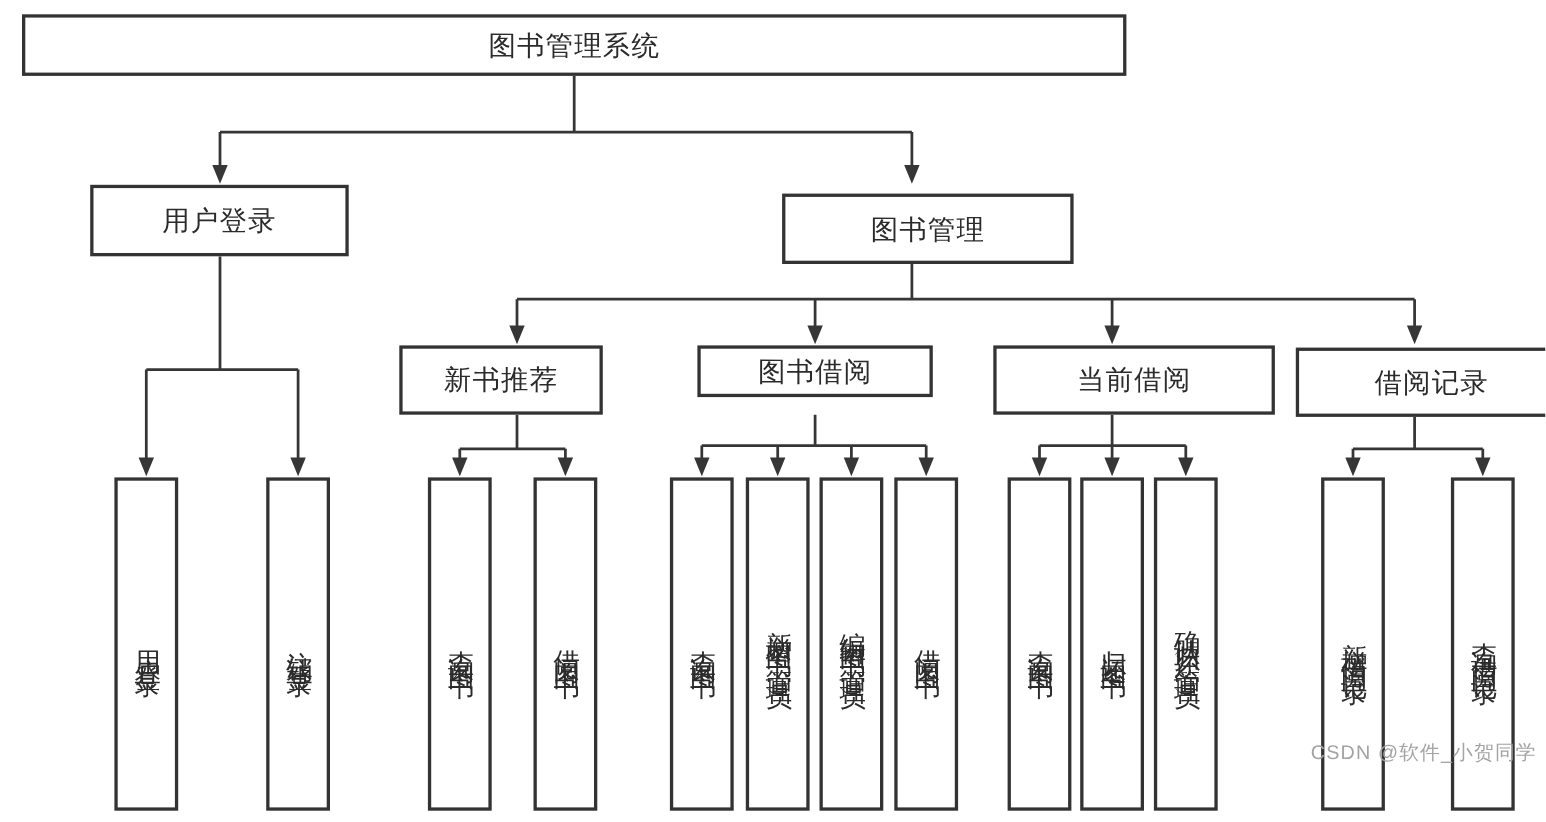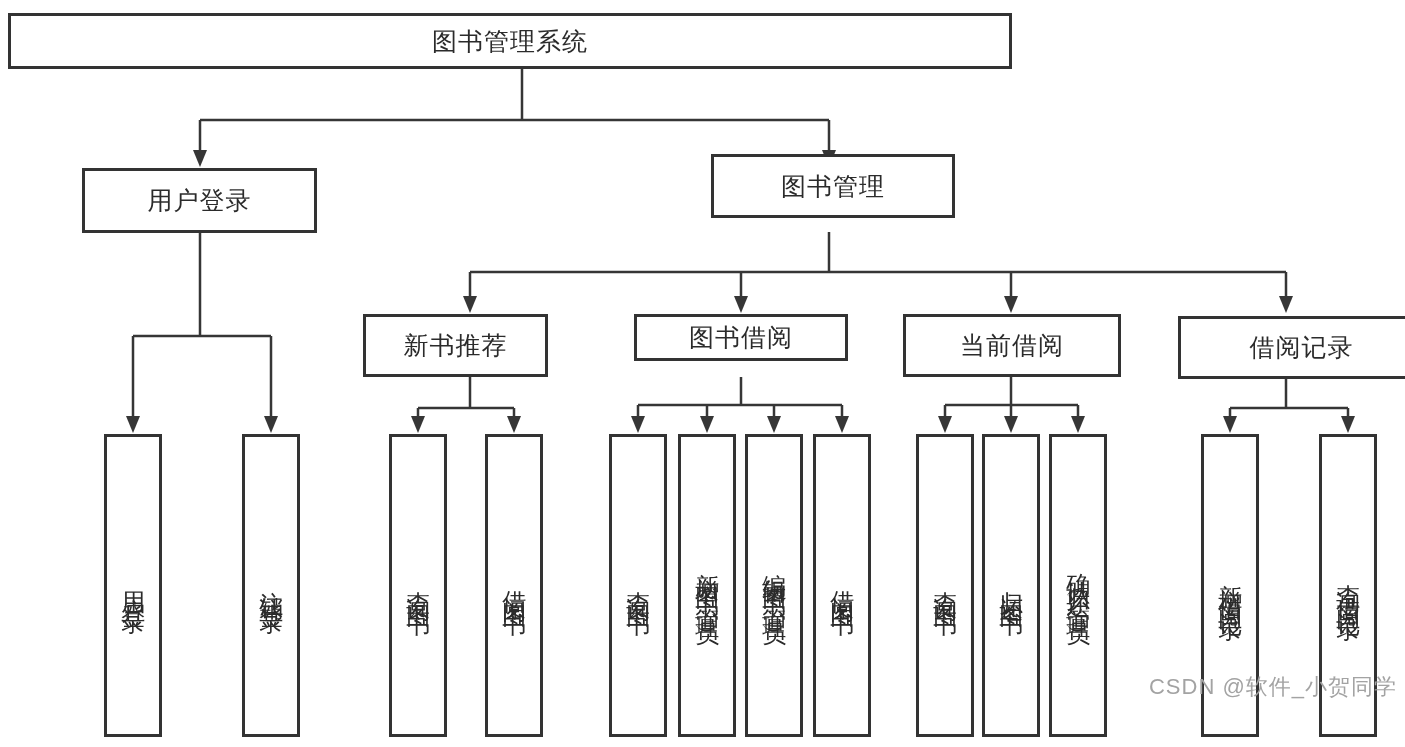"图书管理系统" div.node { left: 8px -> 20px }
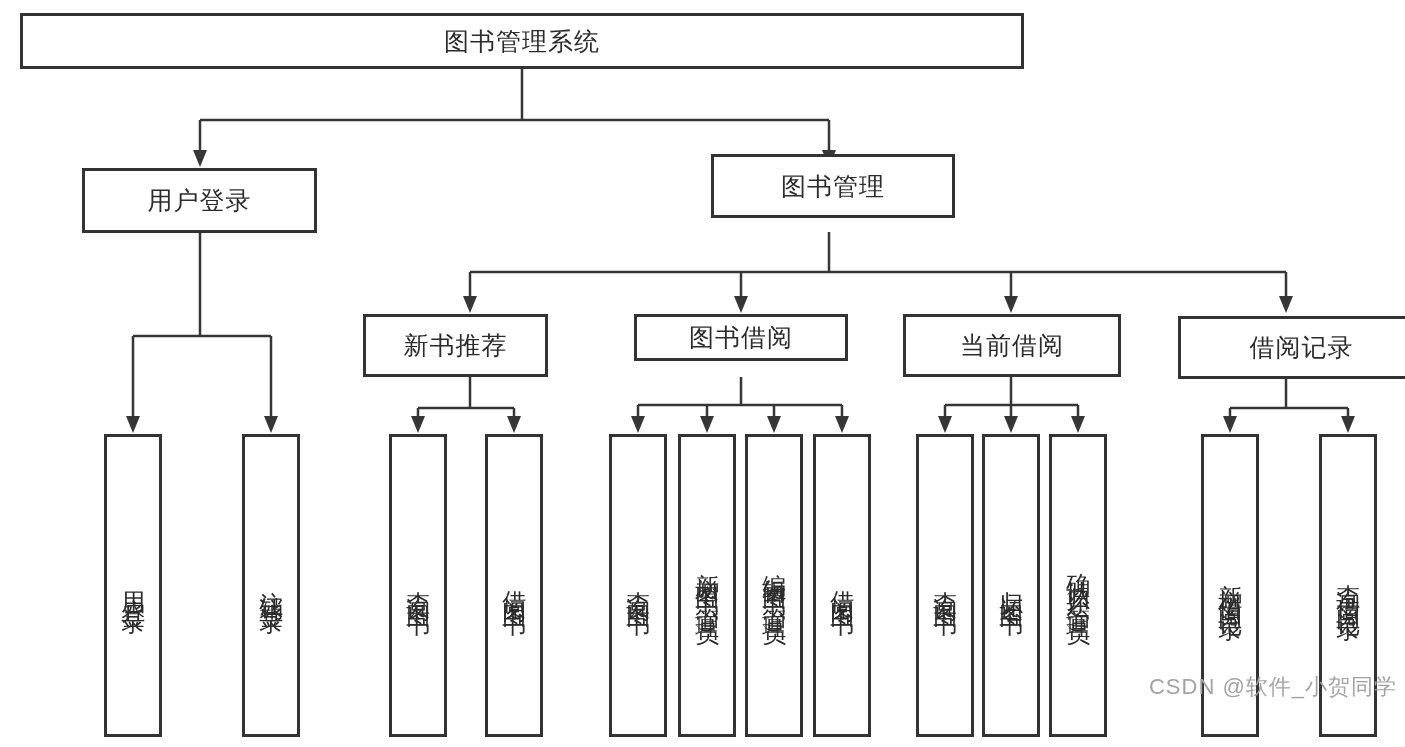"图书管理" div.node { top: 154px -> 176px; width: 244px -> 265px }
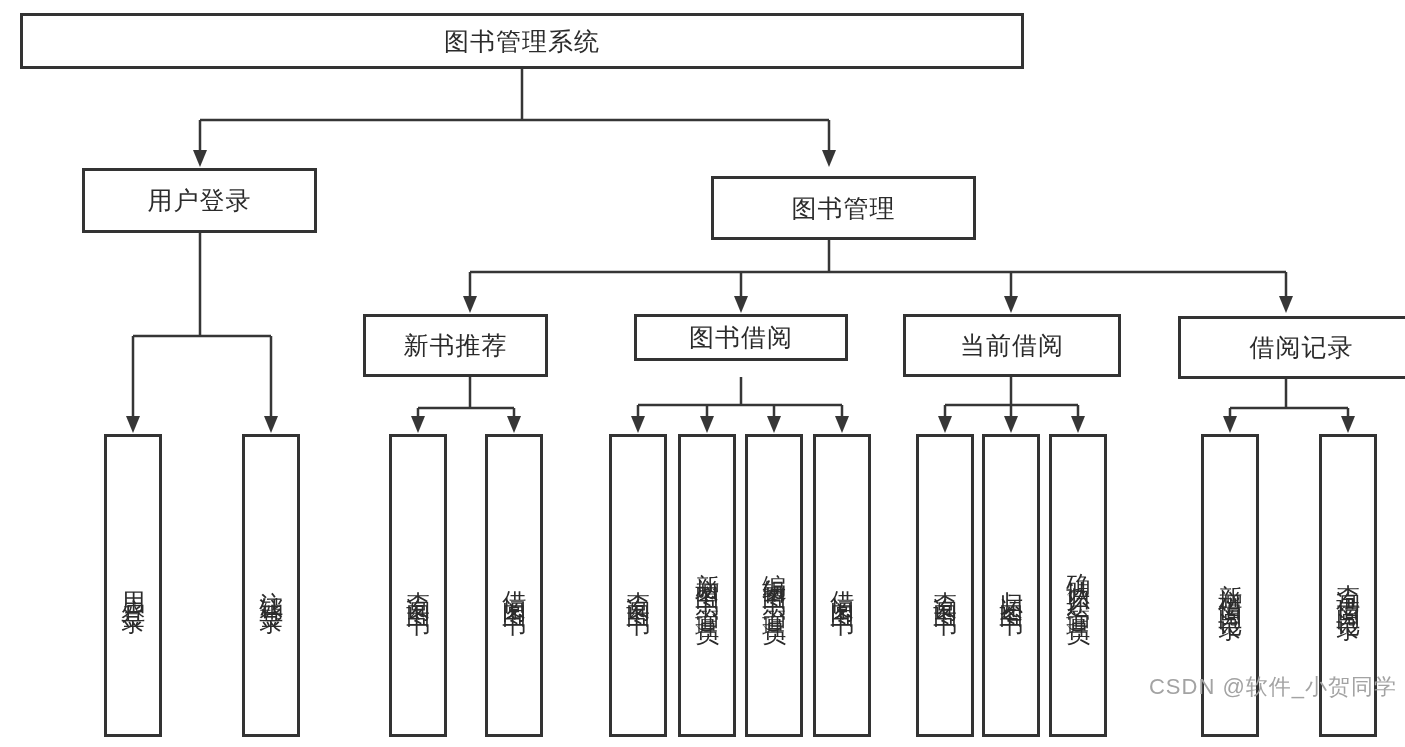"当前借阅" div.node { width: 218px -> 256px }
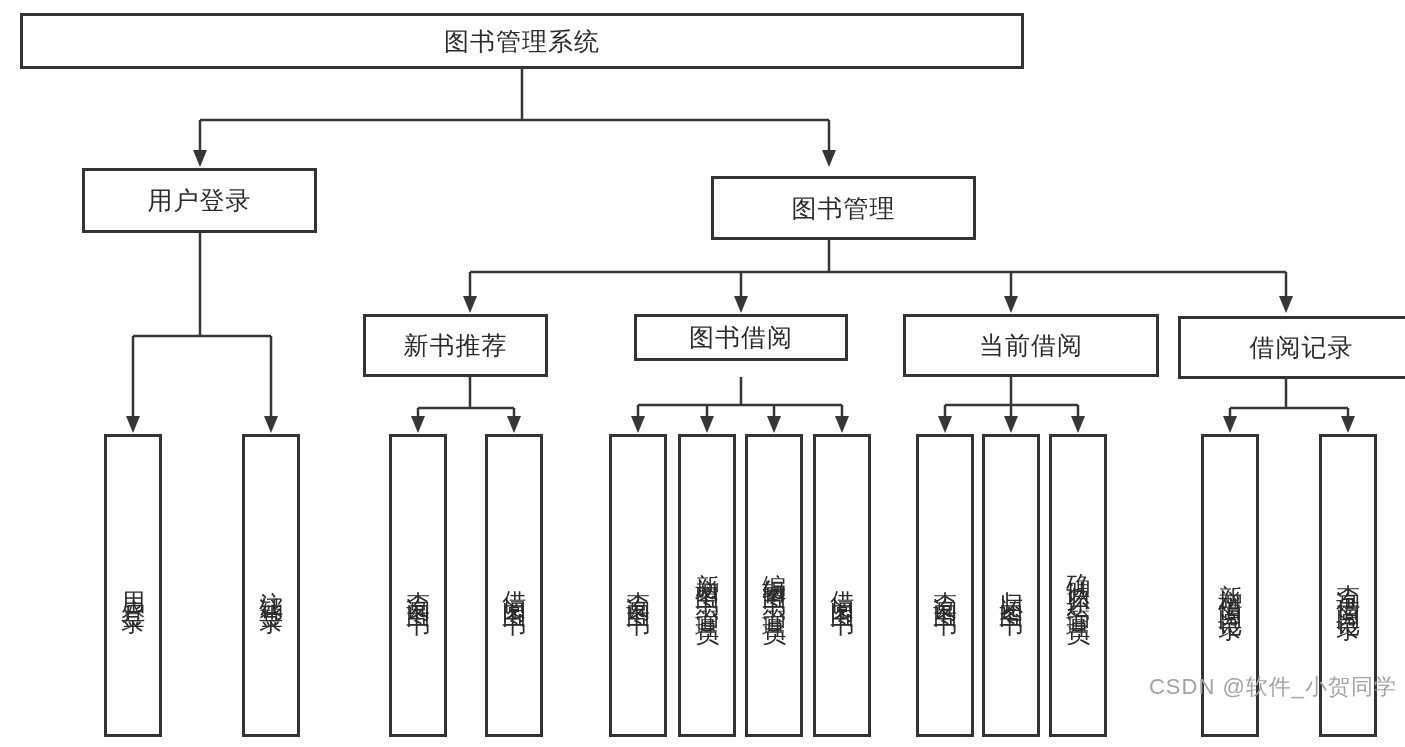"CSDN @软件_小贺同学" .watermark { font-size: 22px -> 18px }
